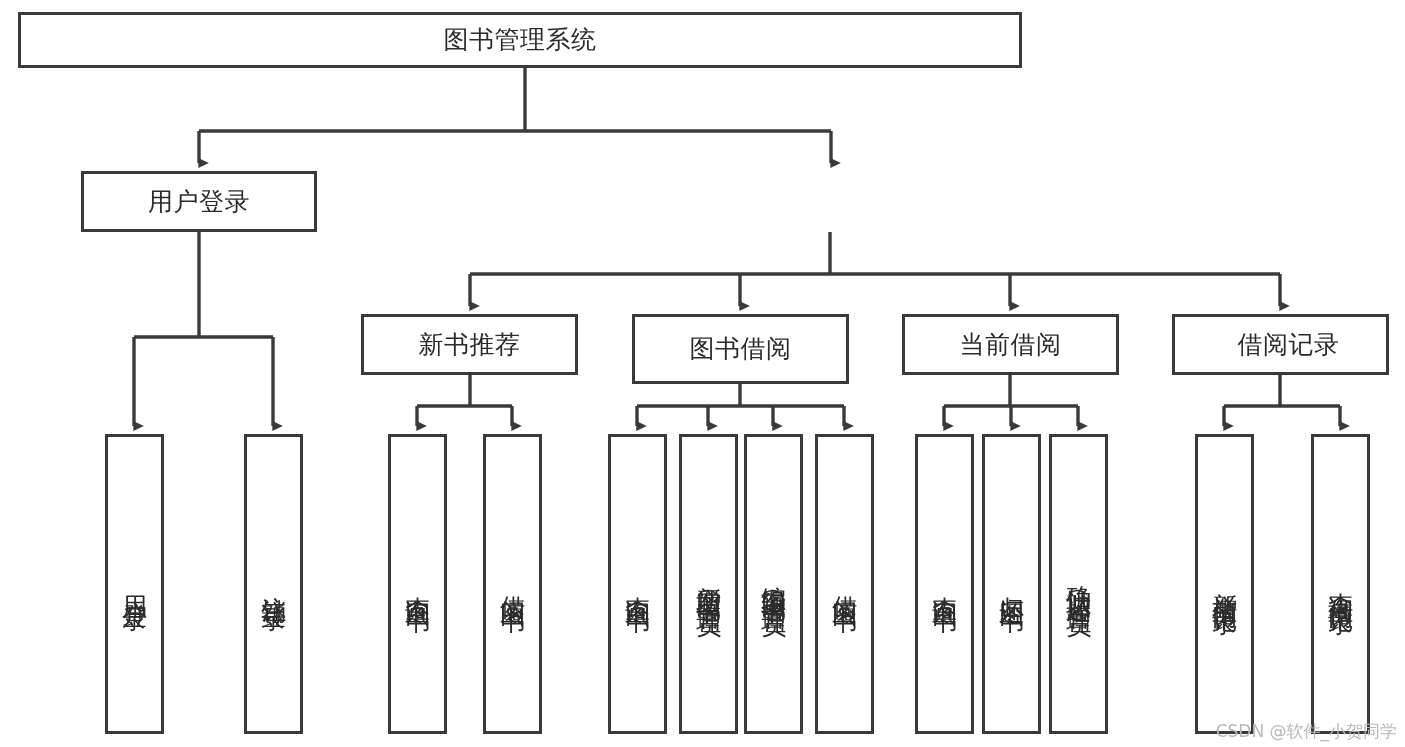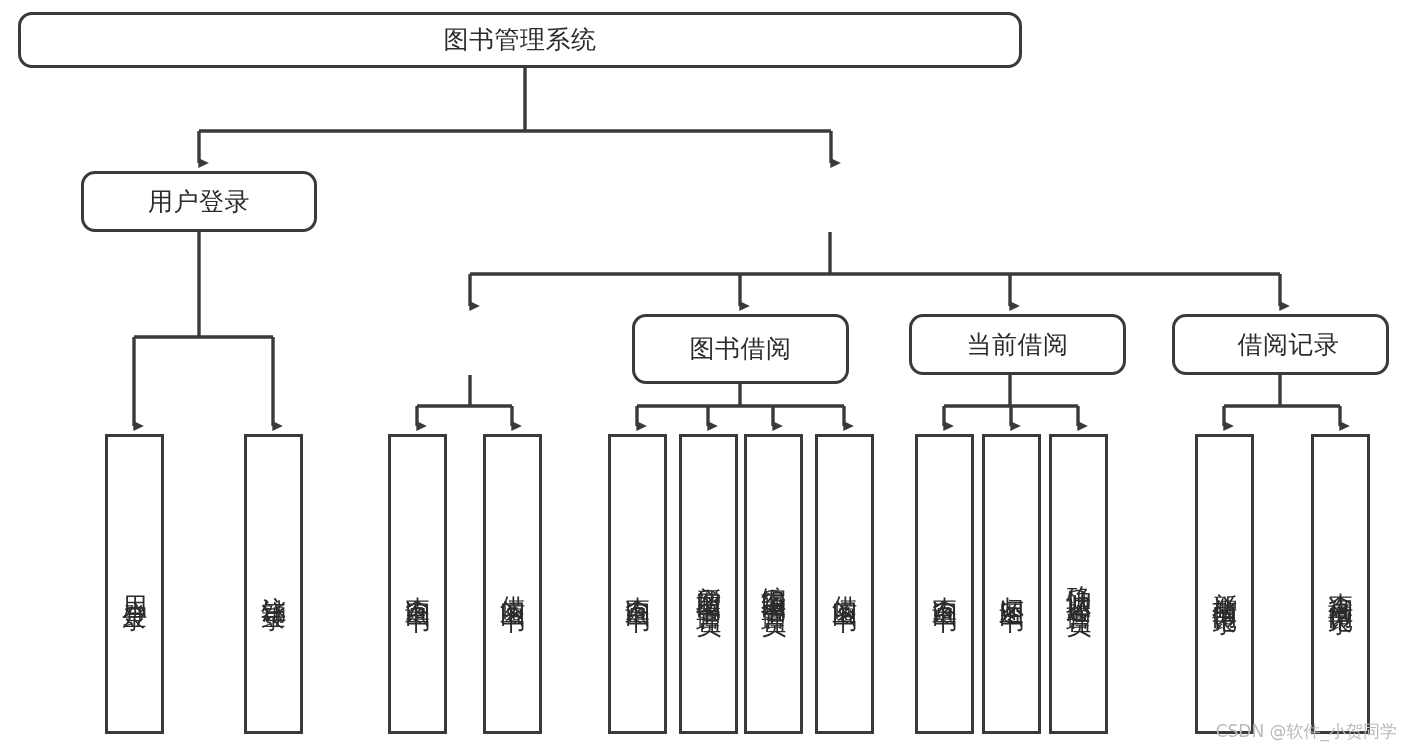"图书管理系统" .node-h { border-radius: 14px -> none }
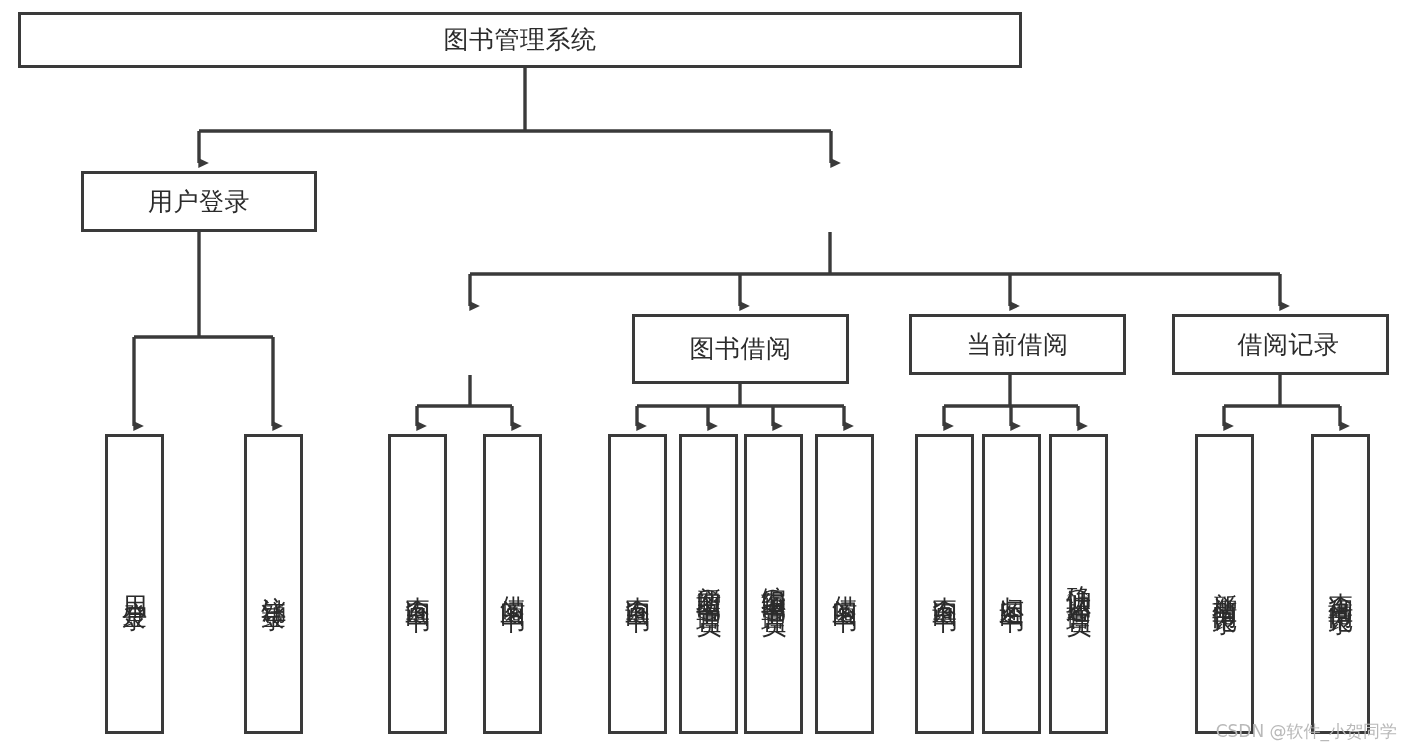"新书推荐" div.node { html: none -> <div>新书推荐</div> }
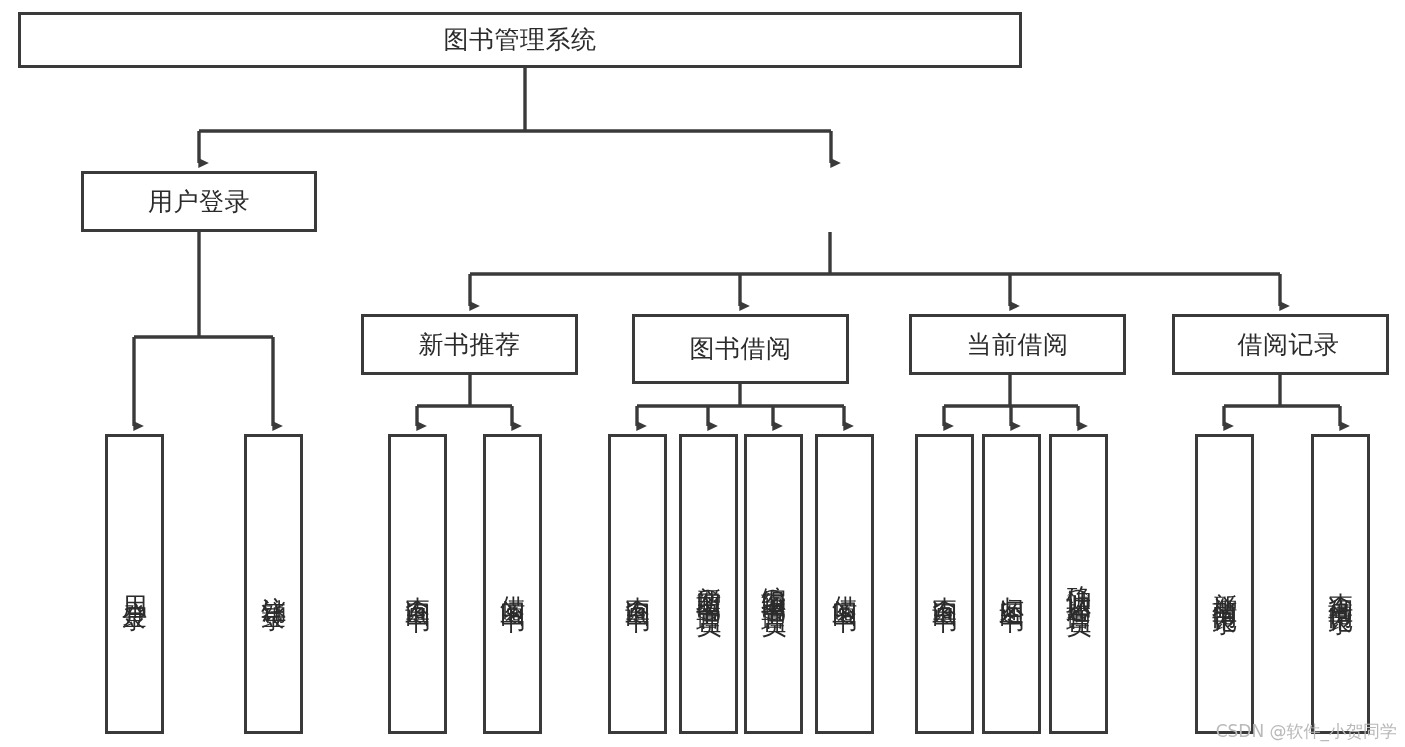"当前借阅" div.node { margin-left: 7px -> none }
